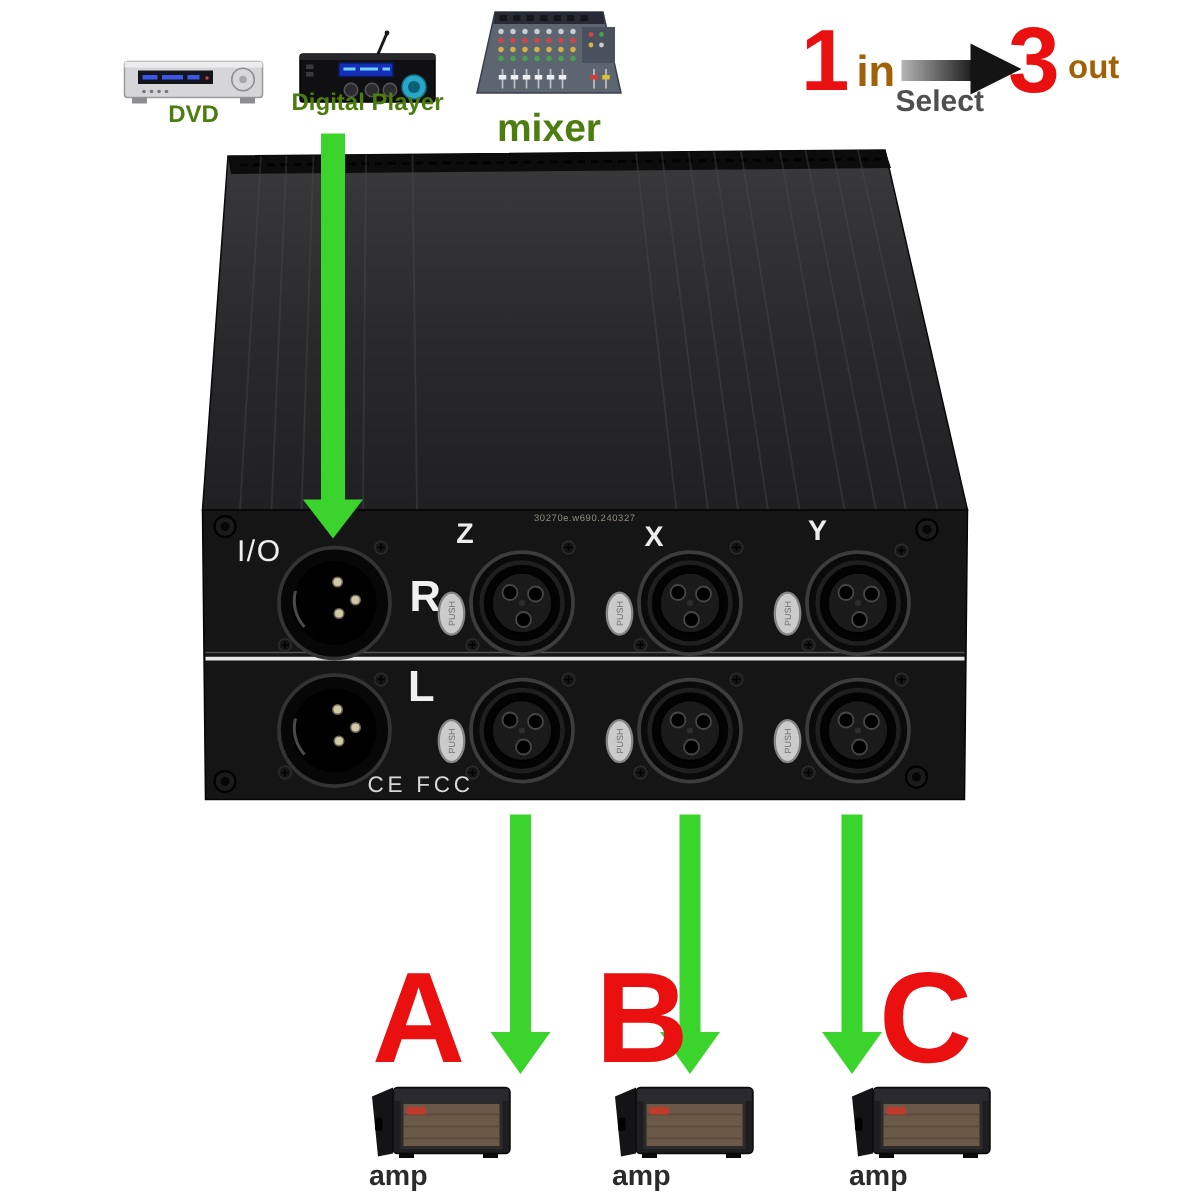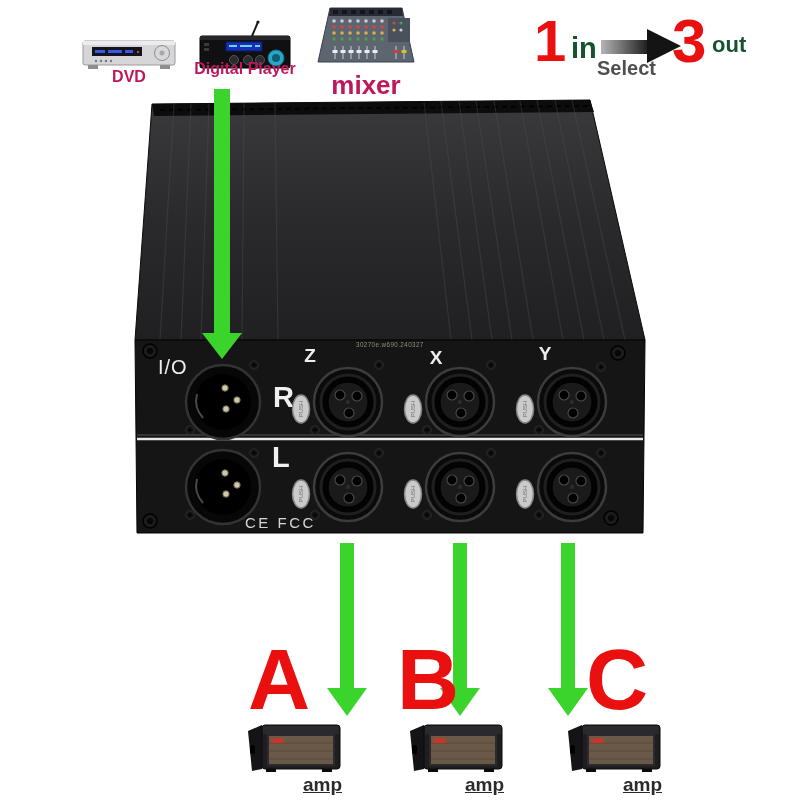"in" .badge-word { color: #14532d -> #a16207 }
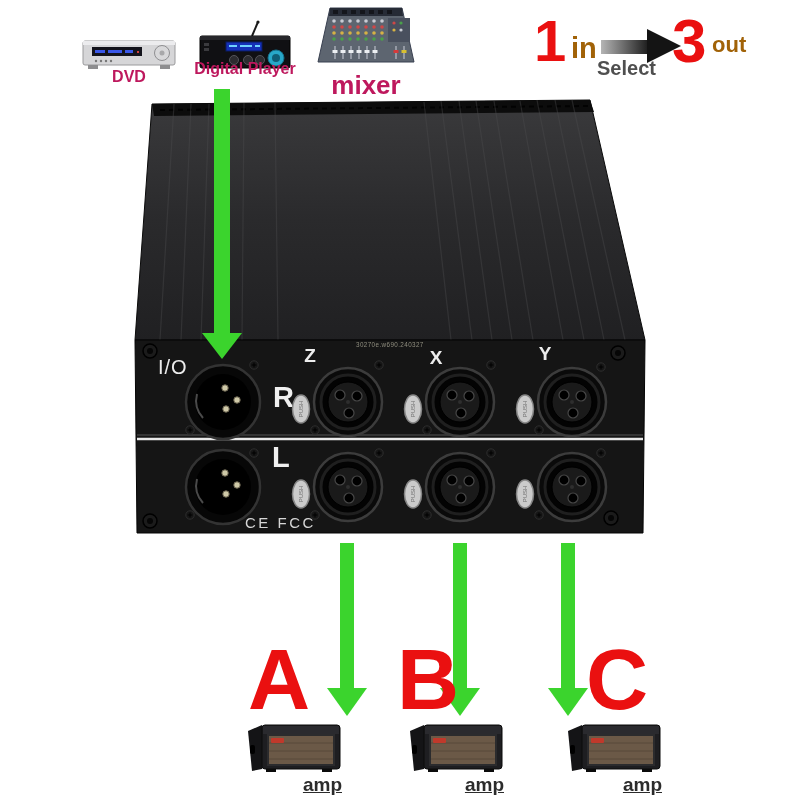"DVD" .src-label { color: #be185d -> #4d7c0f }
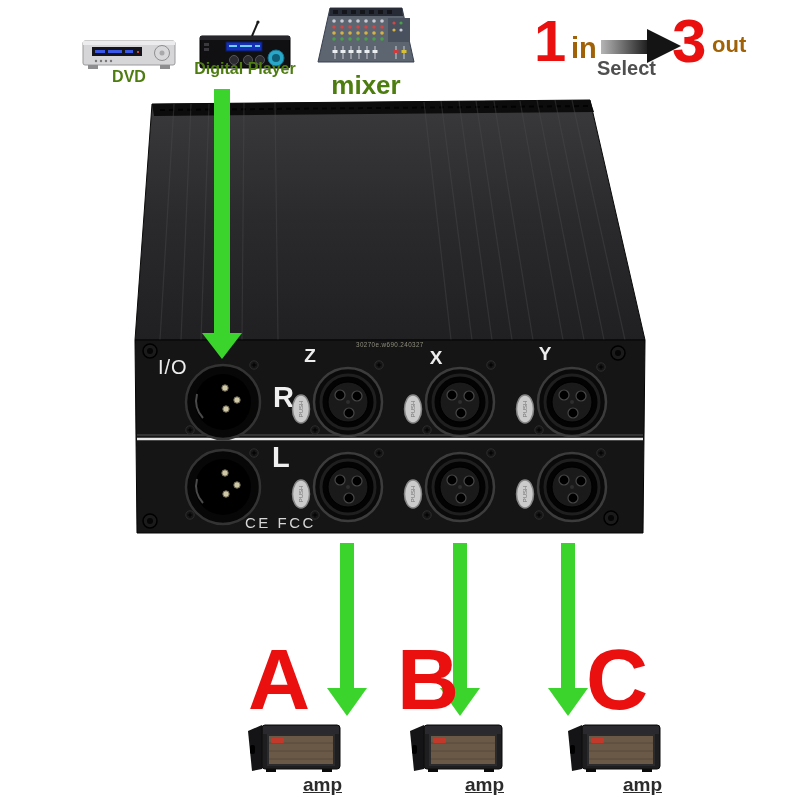"amp" .amp-label { text-align: right -> left; text-decoration: underline -> none }
